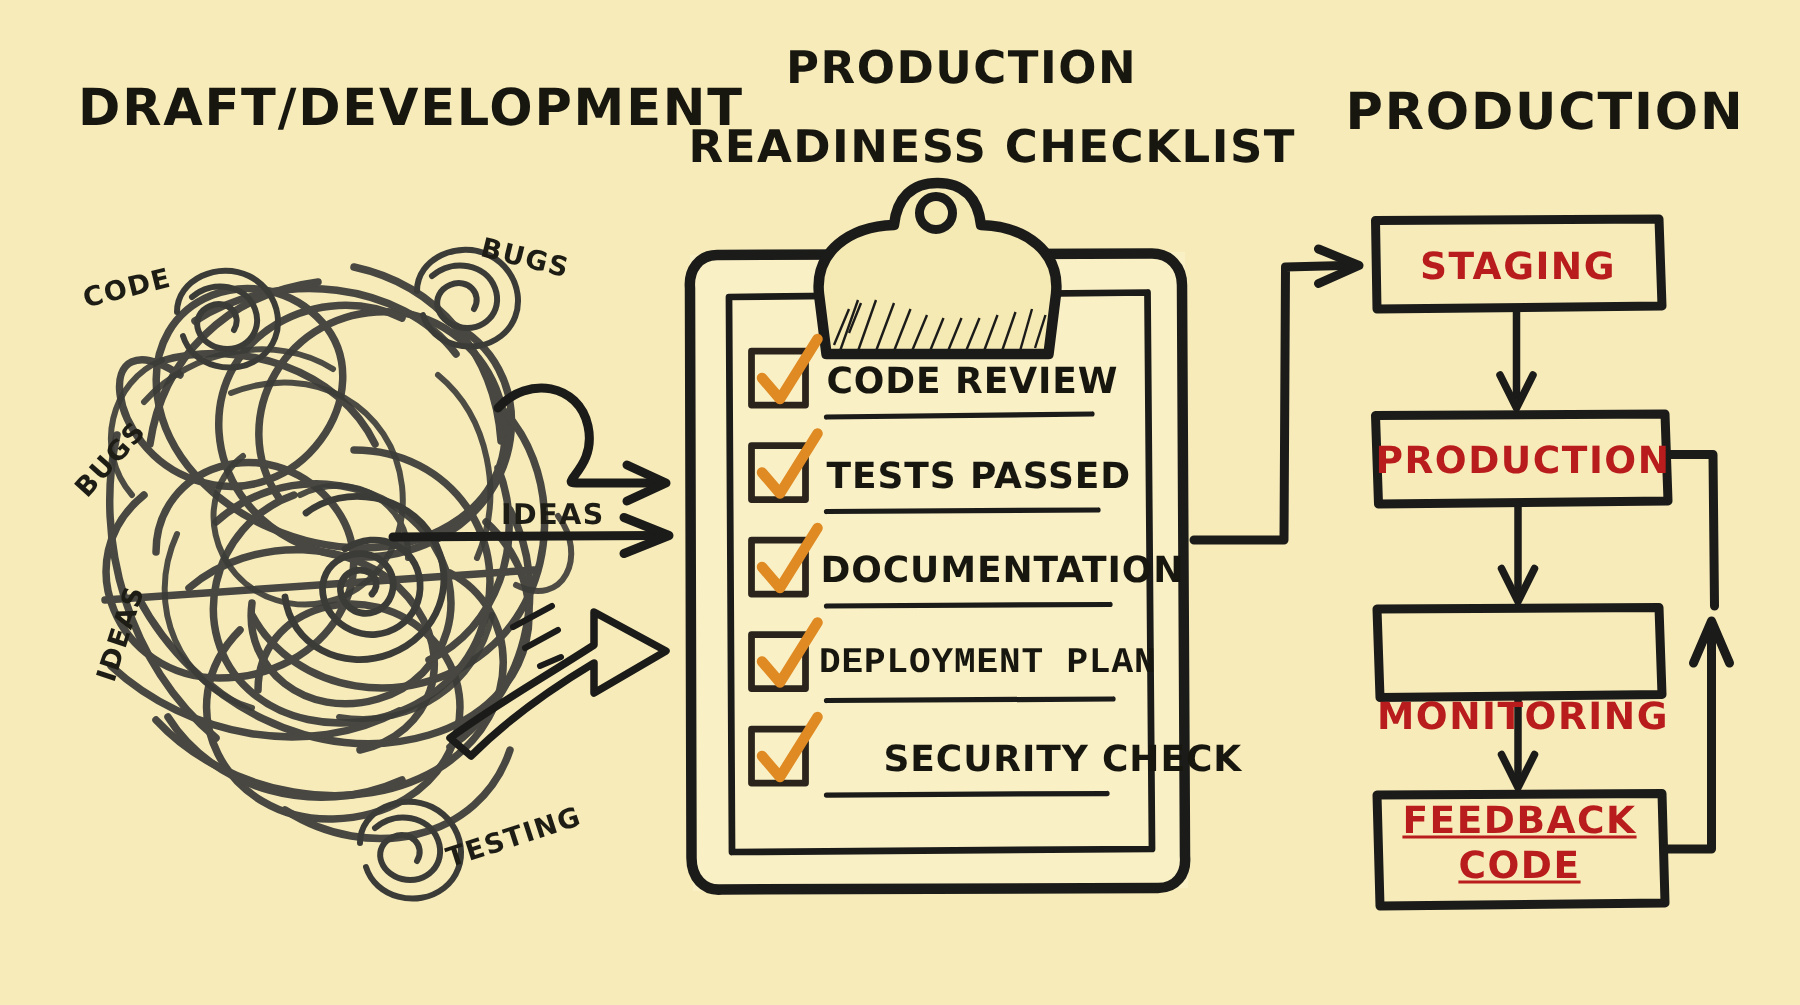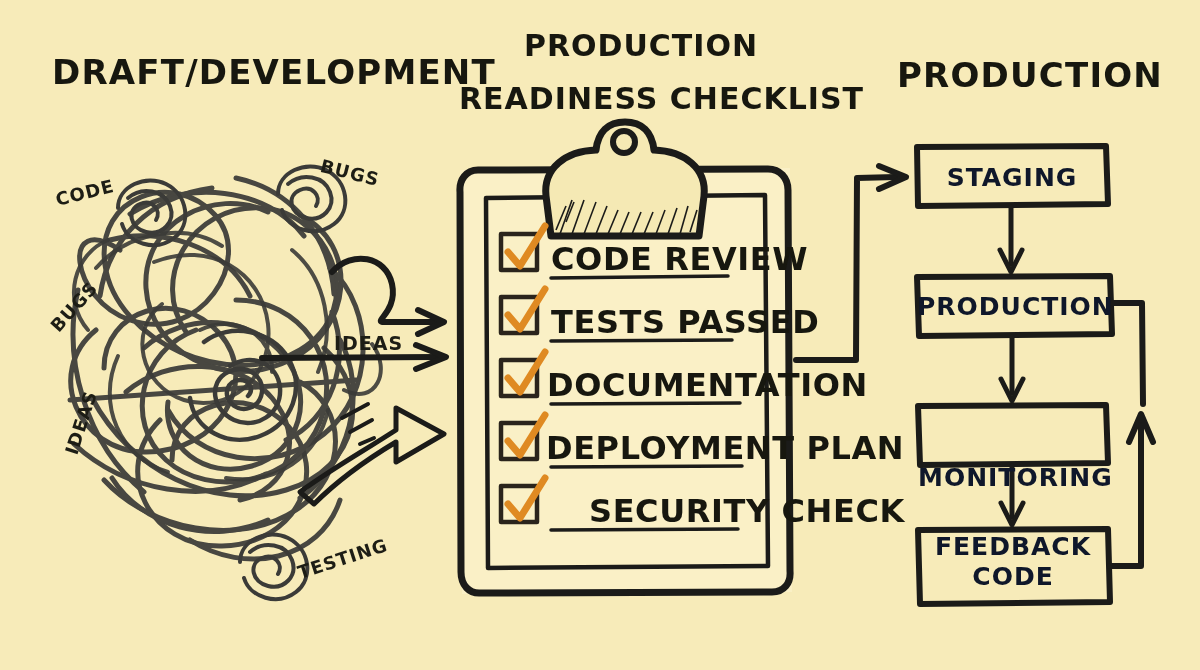"STAGING" .flow-label { color: #0f172a -> #b91c1c }
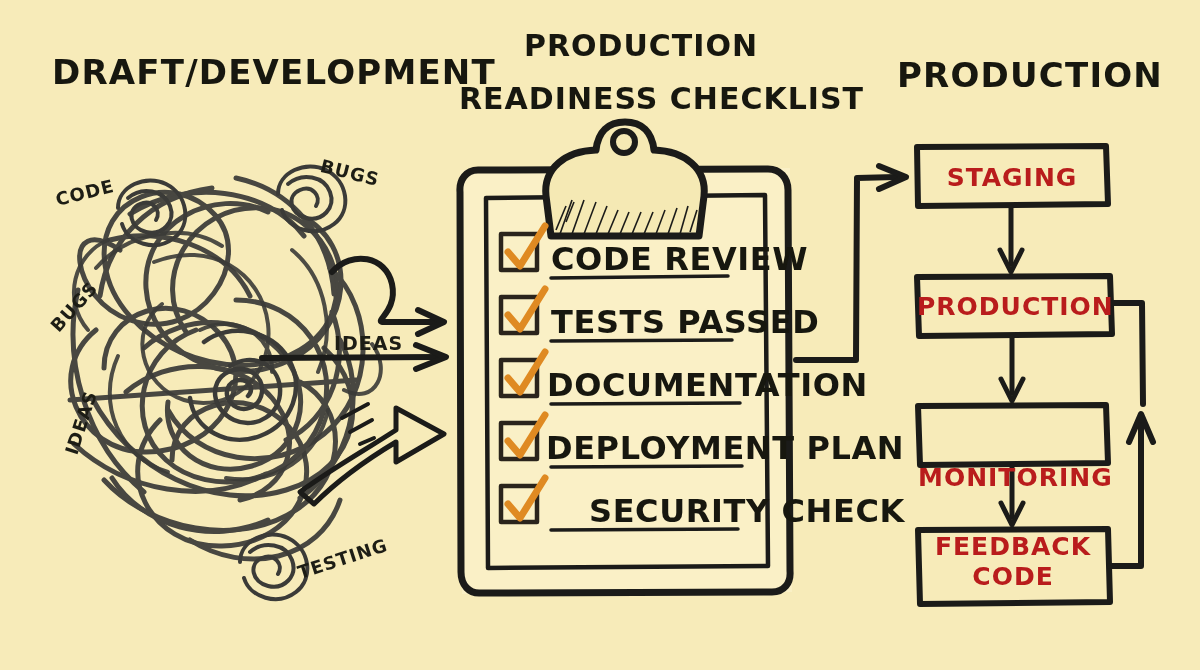"CODE REVIEW" .item-label { font-size: 32px -> 24px }
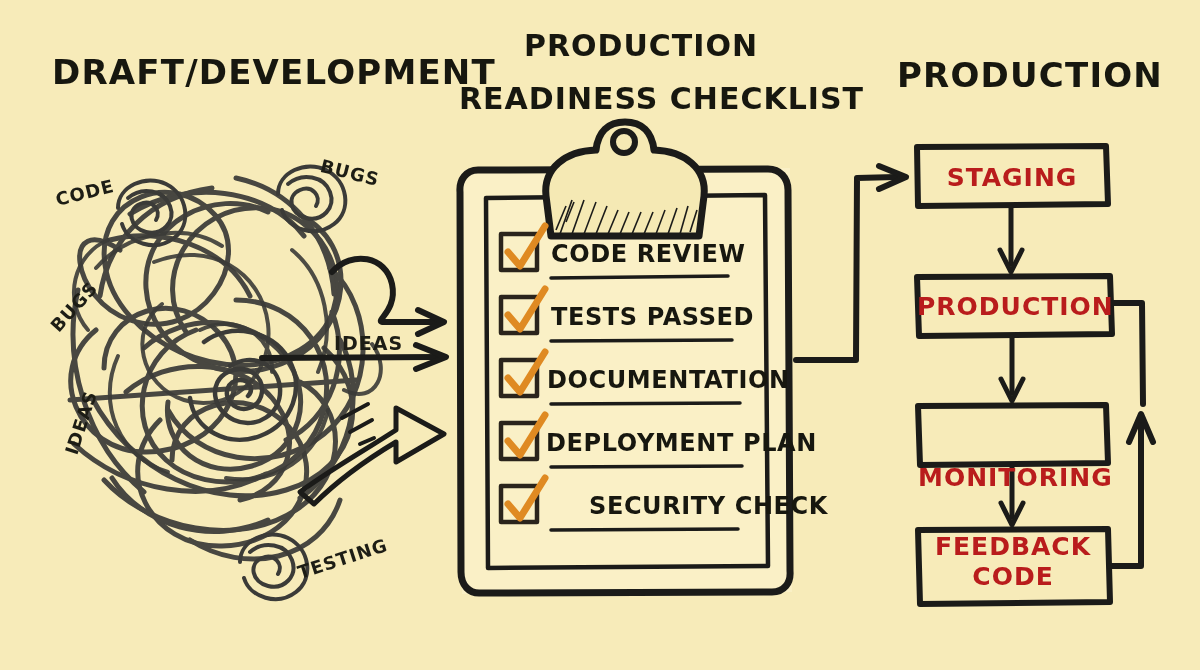"DEPLOYMENT PLAN" div.txt { font-family: none -> Liberation Mono, monospace }
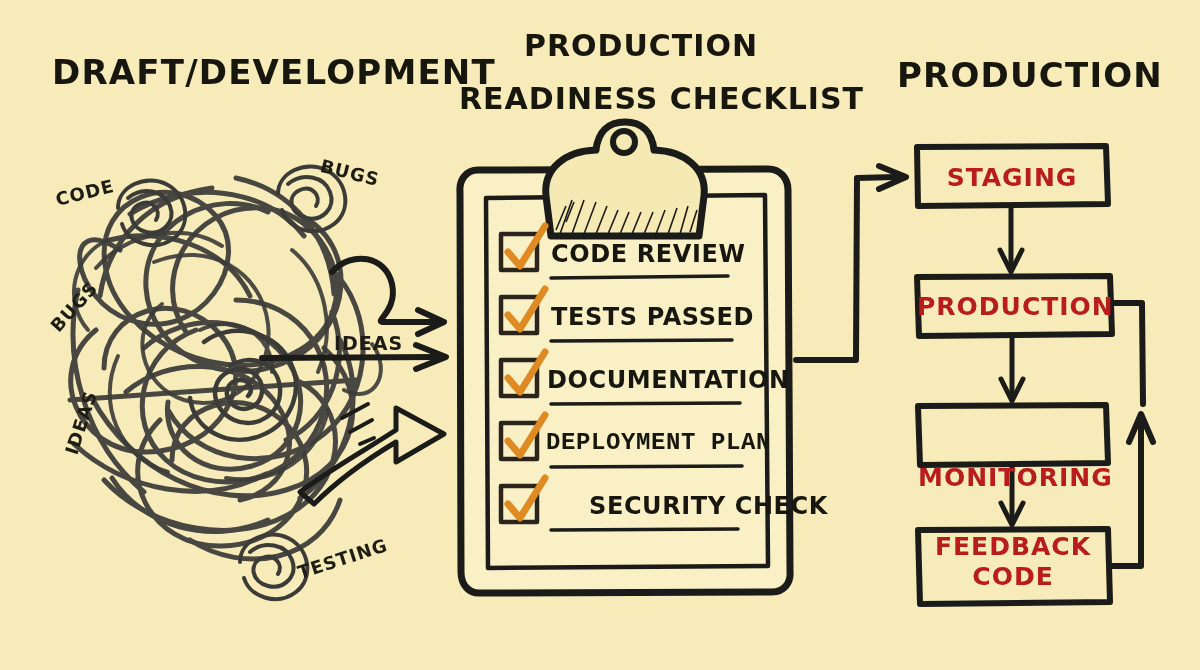"FEEDBACK" .flow-label.two { text-decoration: none -> underline }
